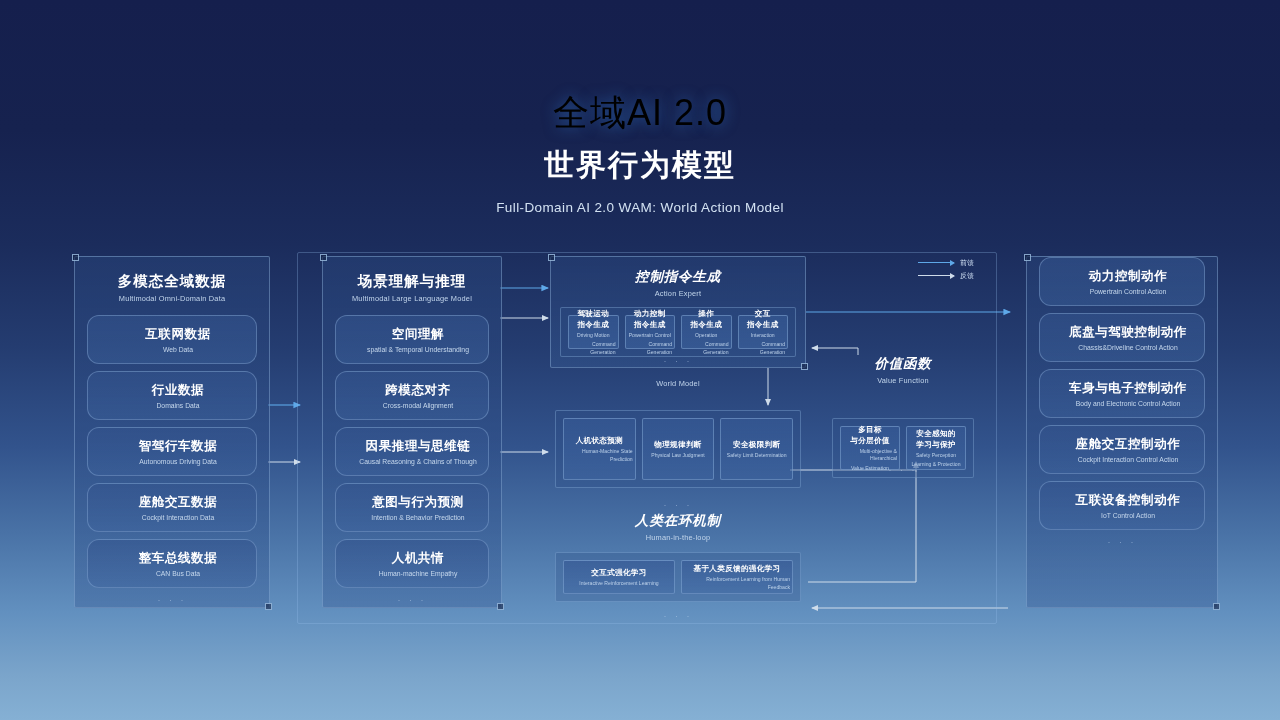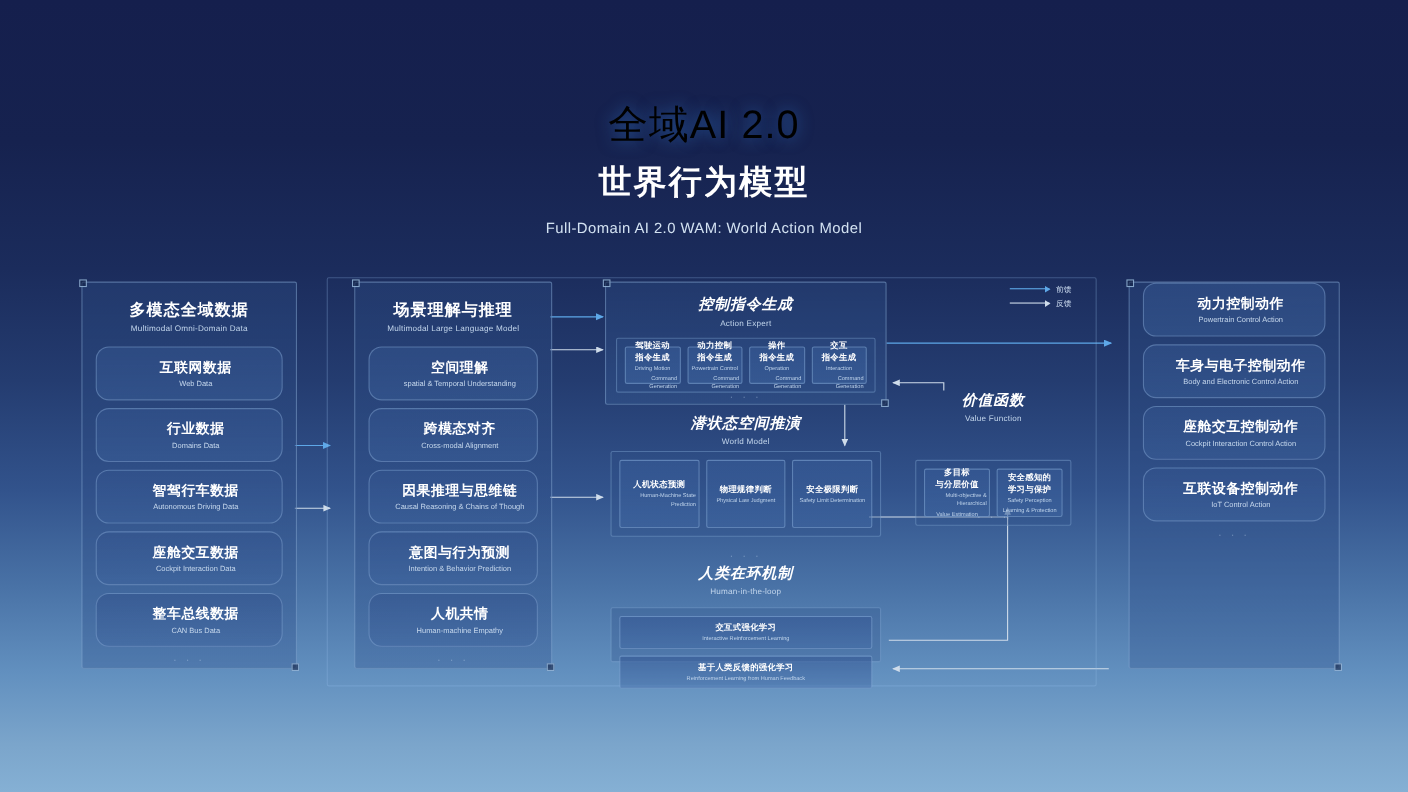"底盘与驾驶控制动作" div.card { html: none -> <div> <div>底盘与驾驶控制动作</div> <div>Chassis&amp;Driveline Control Action</div> </div> }
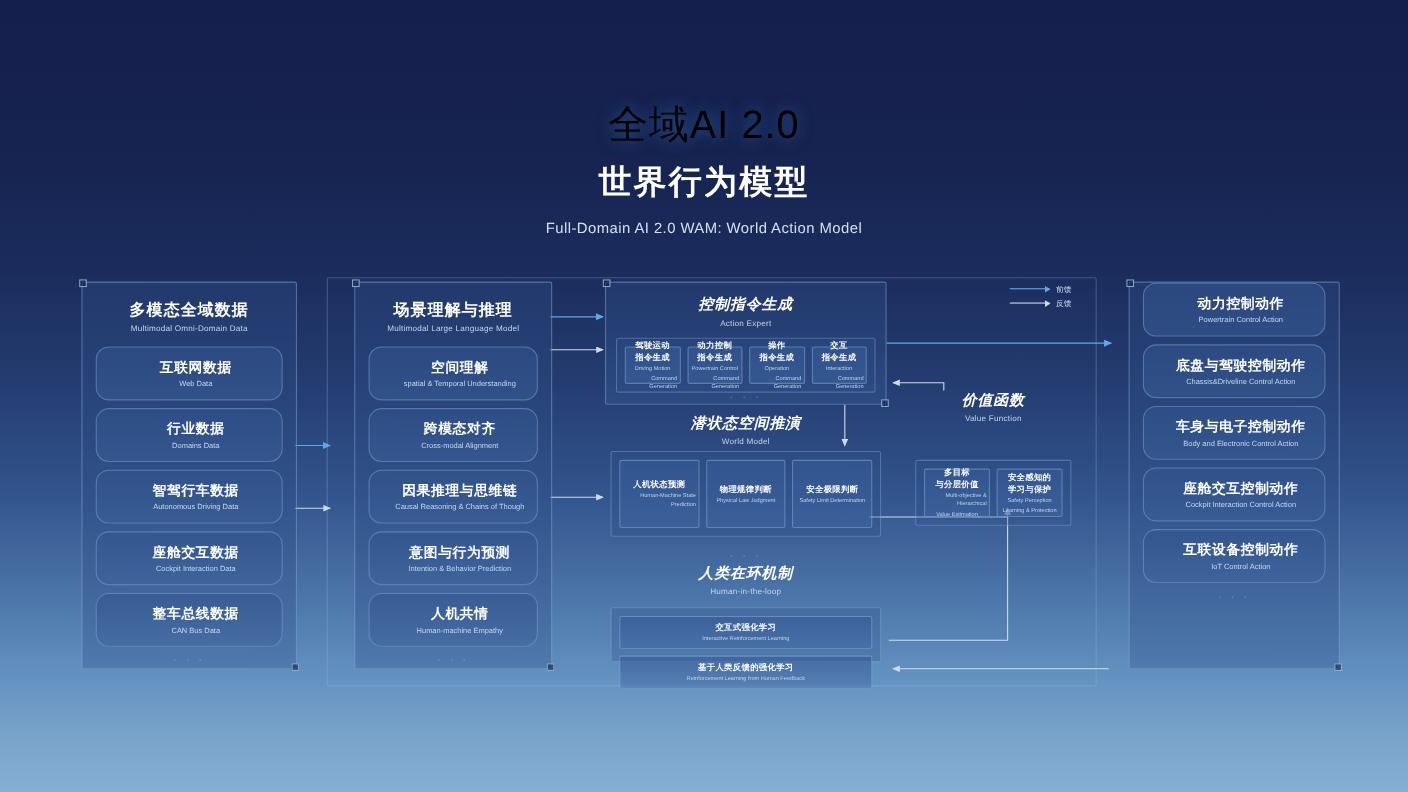"潜状态空间推演" div.p-title-sm { html: <div>潜状态空间推演</div> -> none }
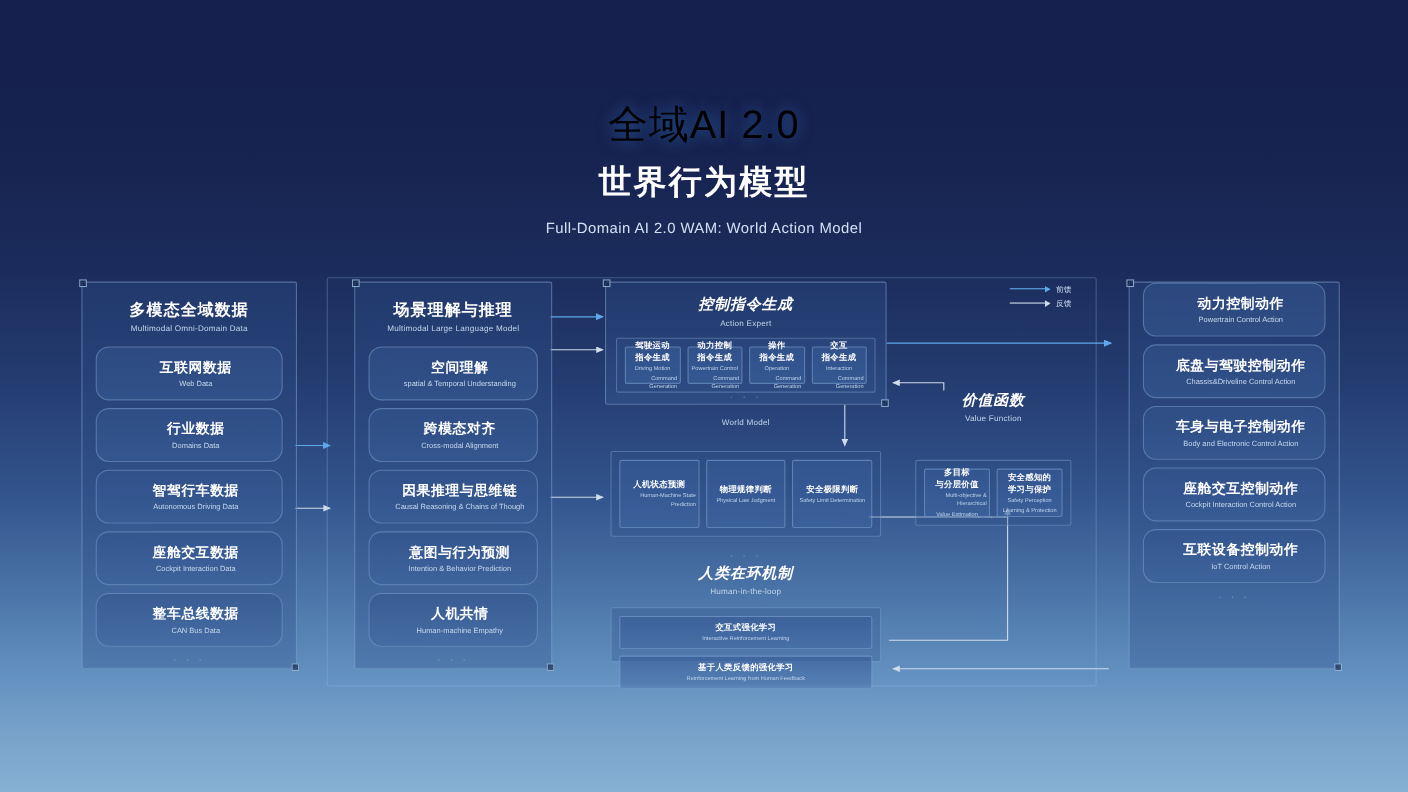"交互式强化学习" div.inner-wrap { flex-direction: column -> none }
